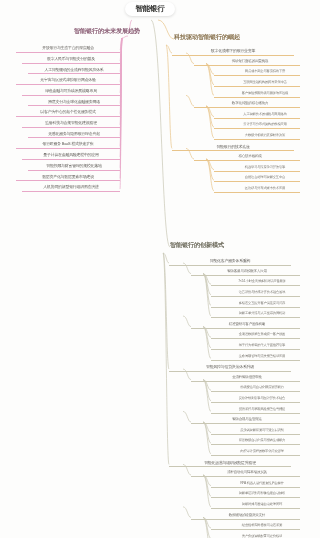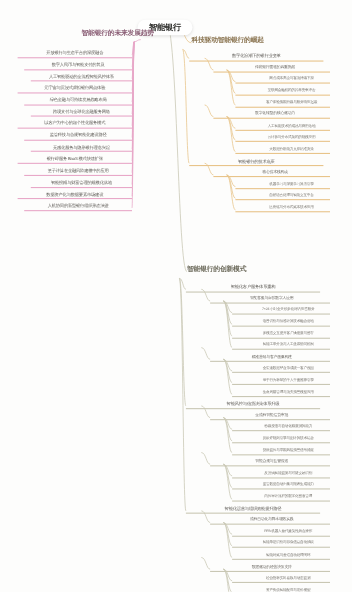"智能银行" div.node { margin-top: 16px -> none }
